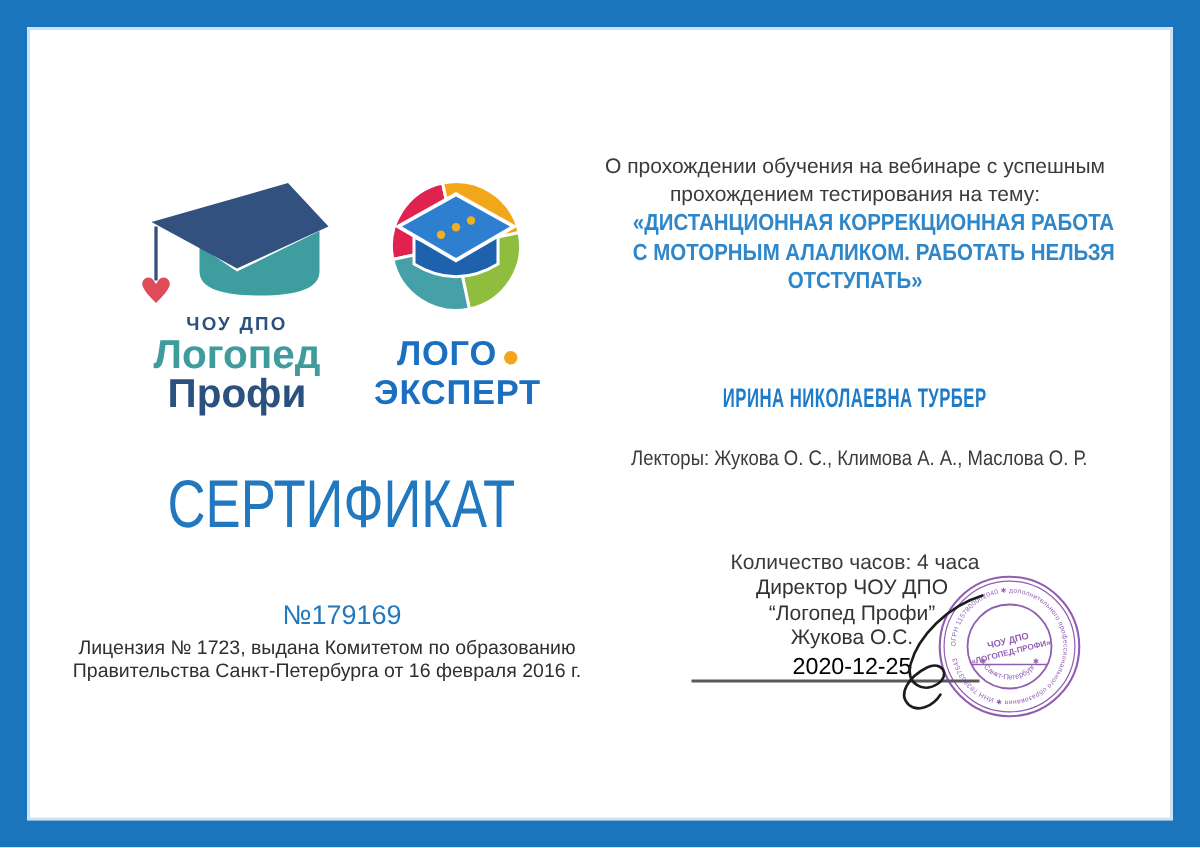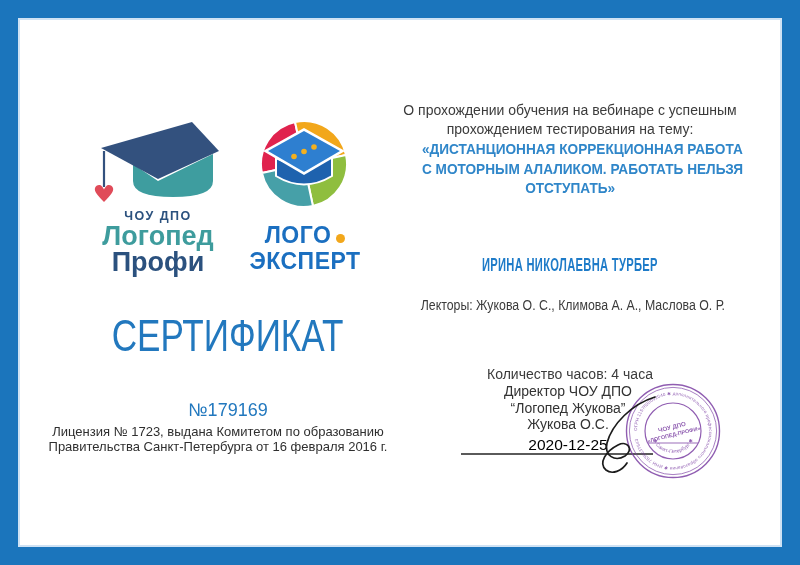"“Логопед Жукова”" div.txt { text: Жукова -> Профи }
